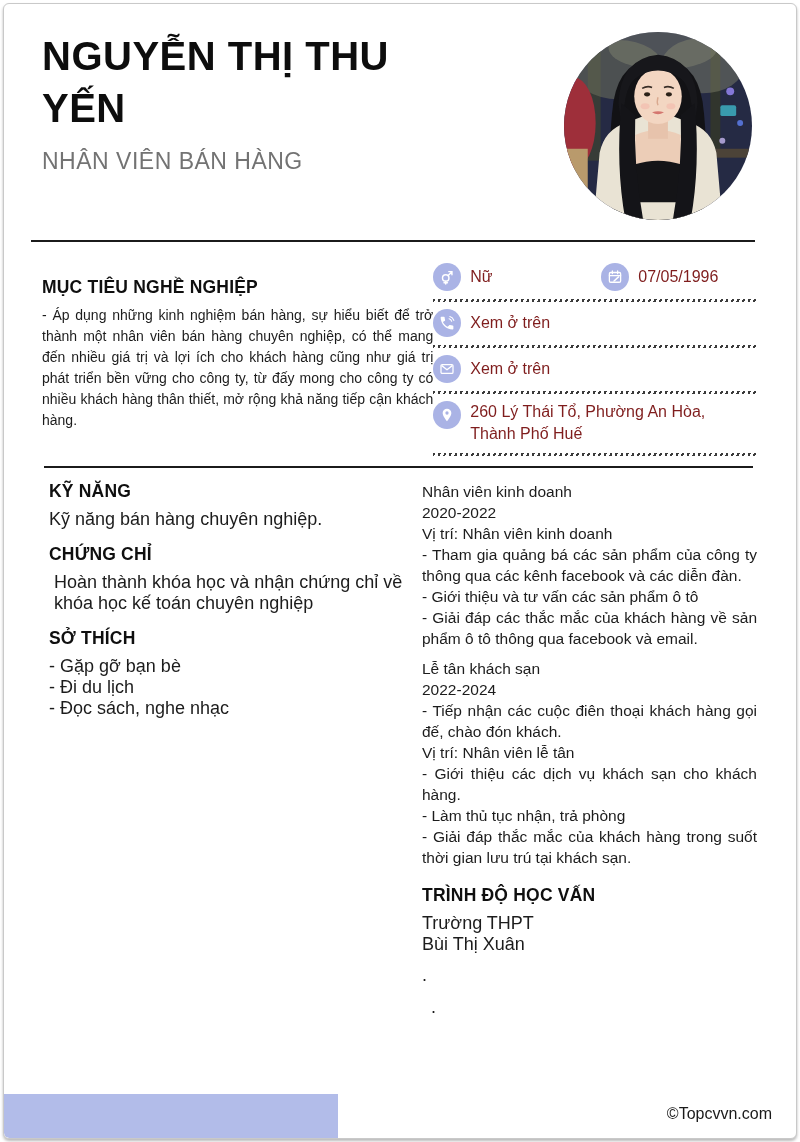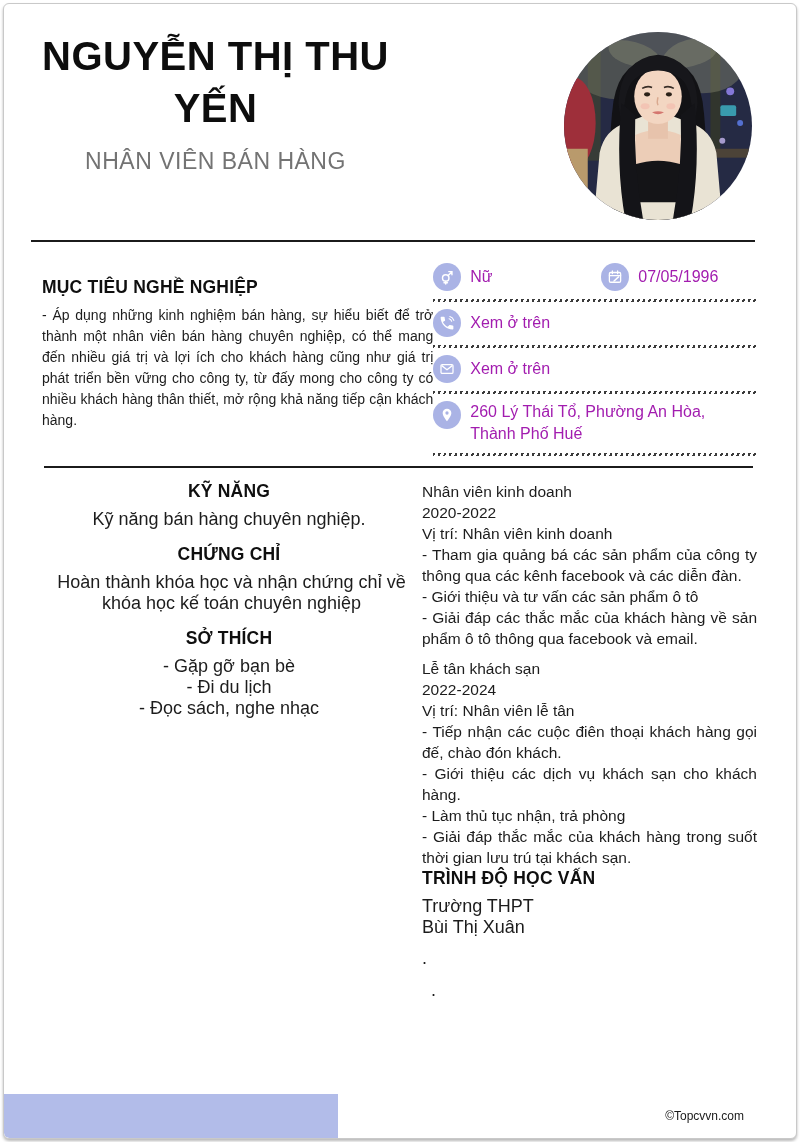"NGUYỄN THỊ THU" .header { text-align: center -> none }
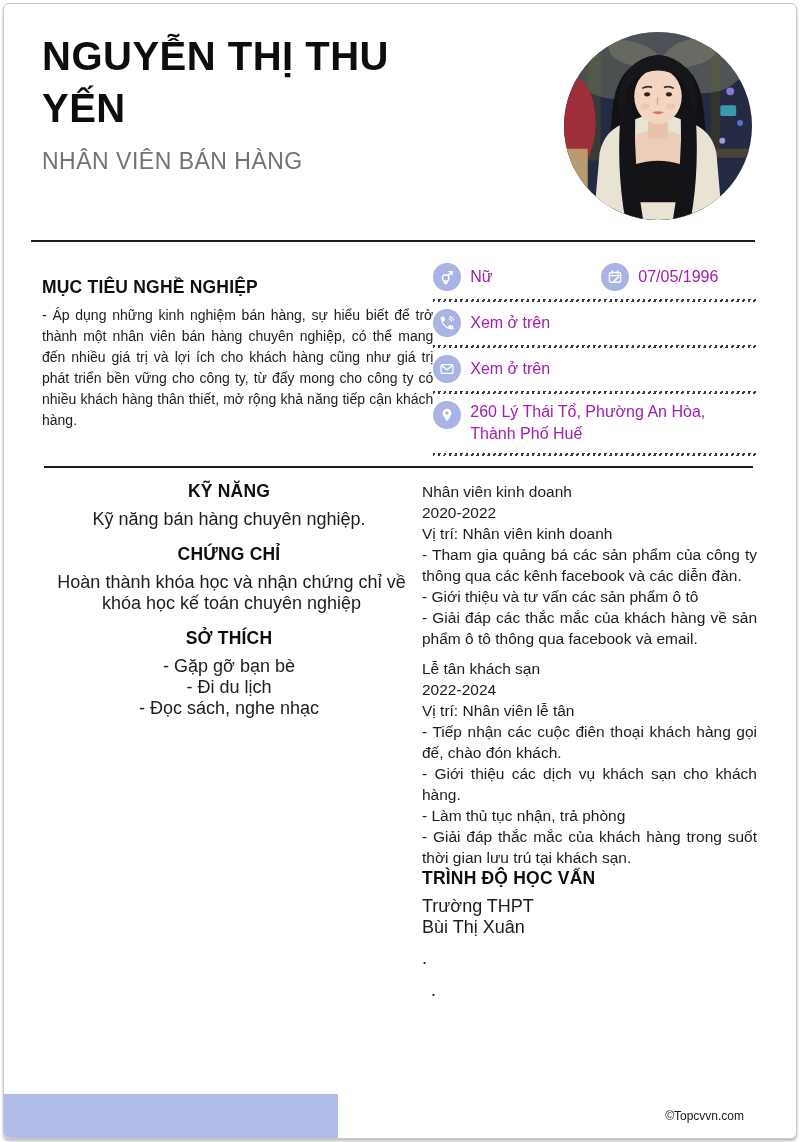"Nữ" .c-text { color: #a21caf -> #7f1d1d }
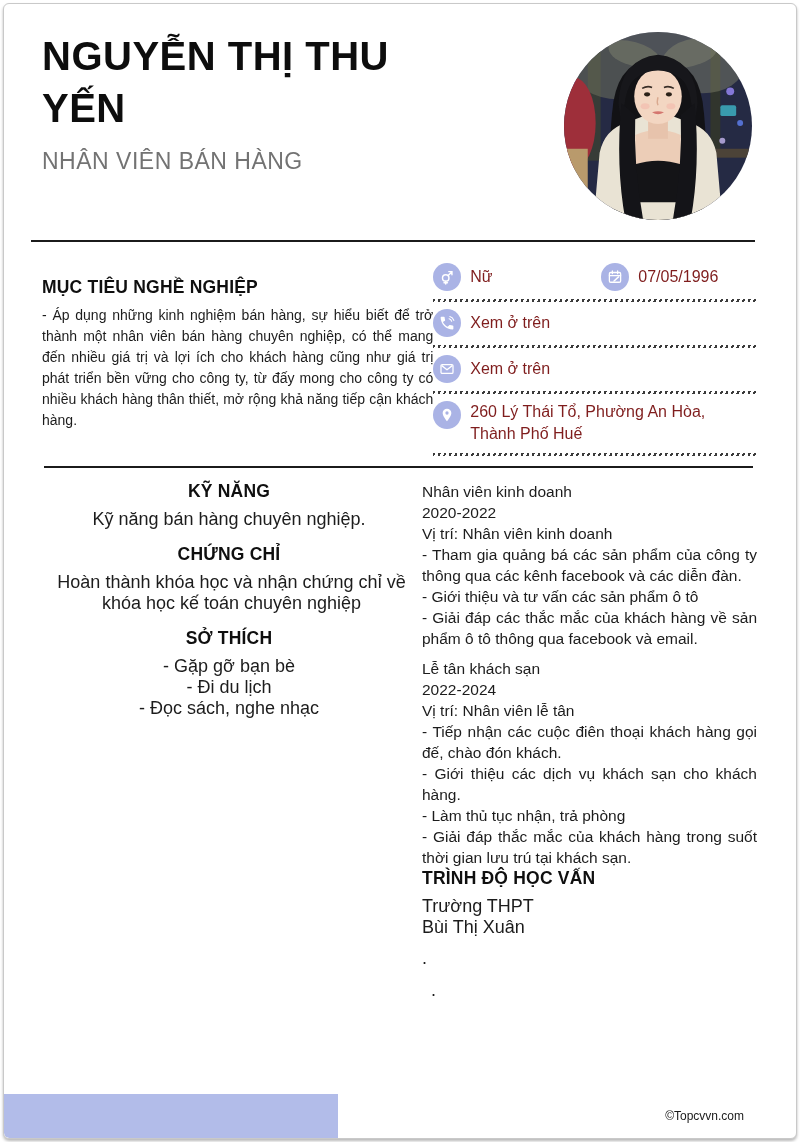"KỸ NĂNG" .col-left { text-align: center -> none }
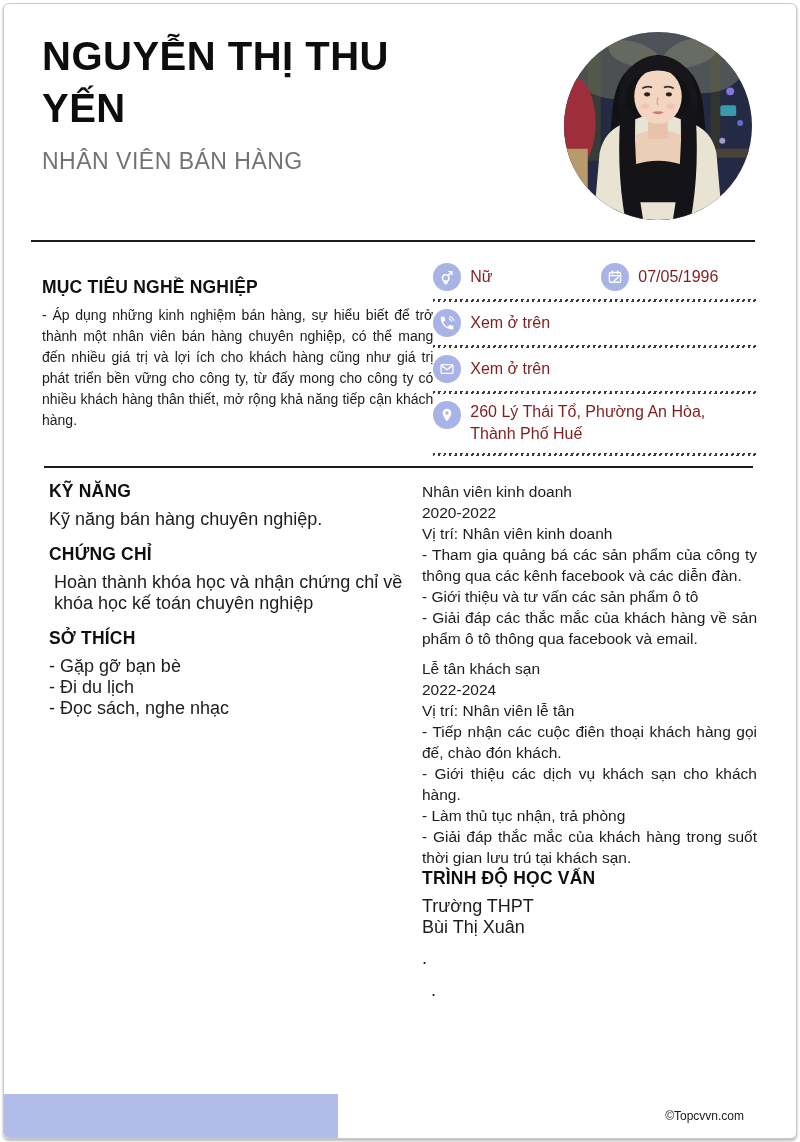"Vị trí: Nhân viên lễ" div.exp-line { order: before "- Tiếp nhận các cuộc" -> after "- Tiếp nhận các cuộc" }
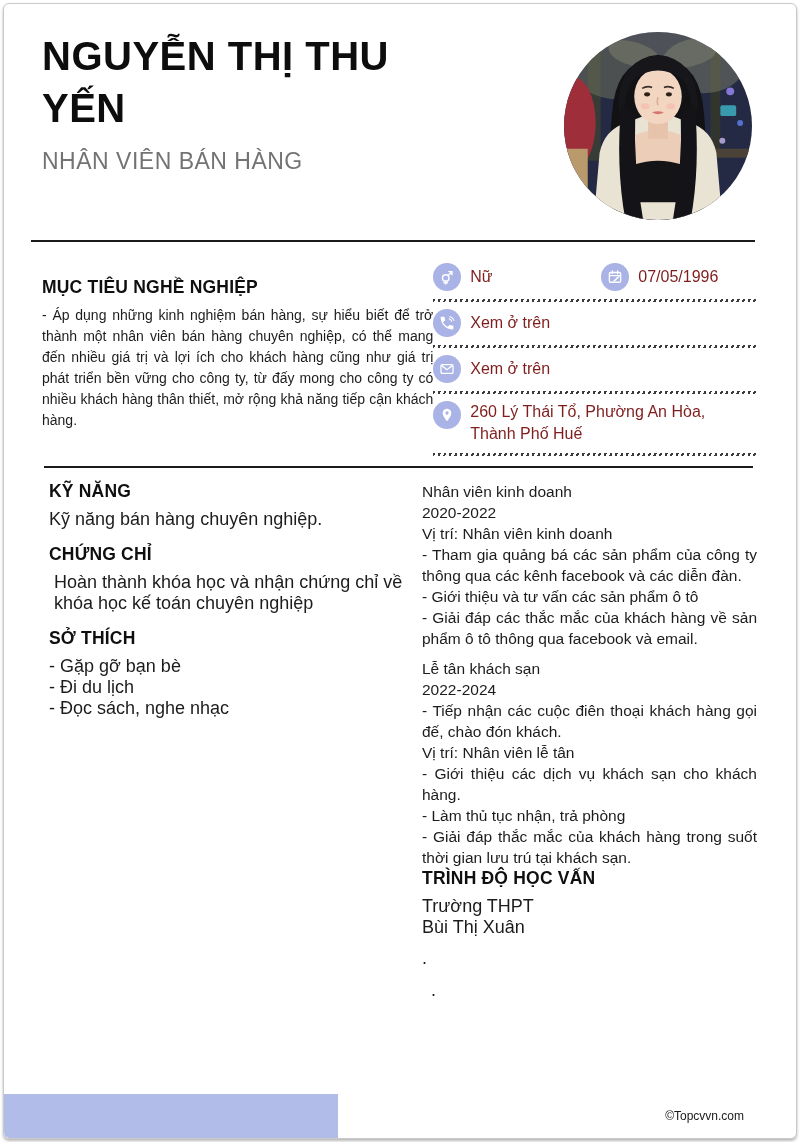"TRÌNH ĐỘ HỌC VẤN" .edu { margin-top: none -> 17px }
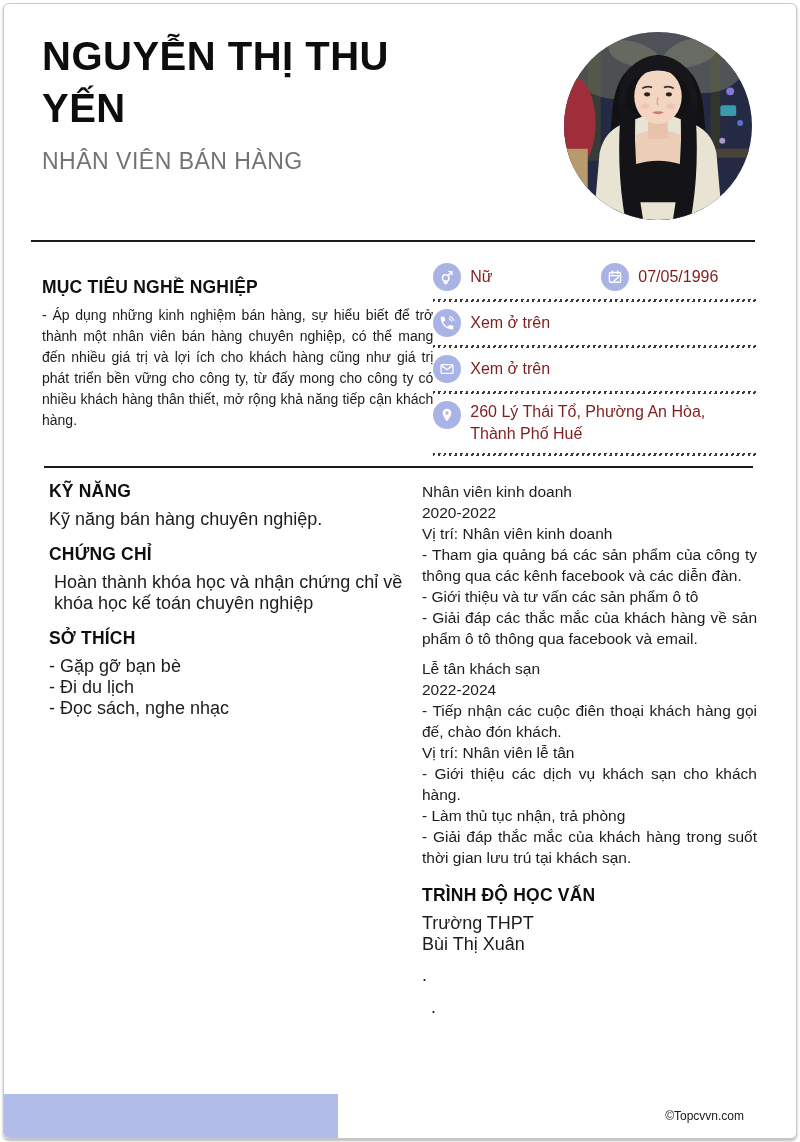"©Topcvvn.com" .footer-credit { font-size: 12px -> 16px; right: 52px -> 24px }
